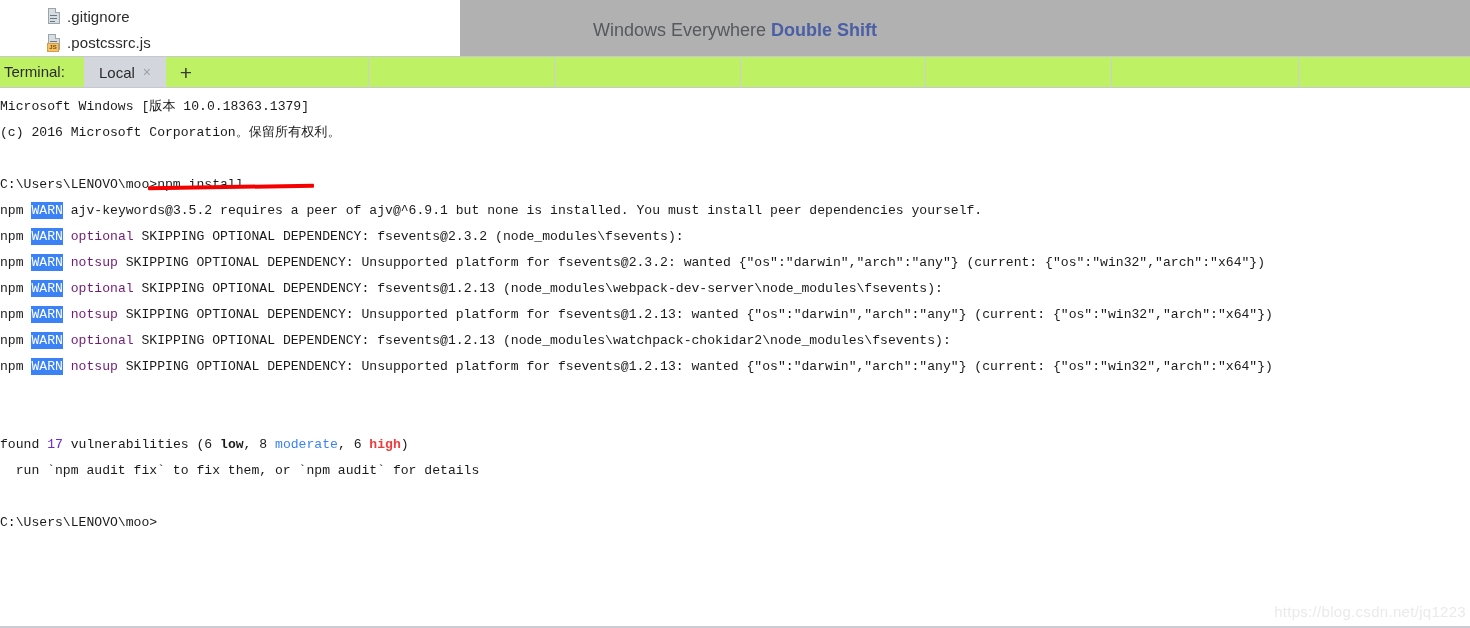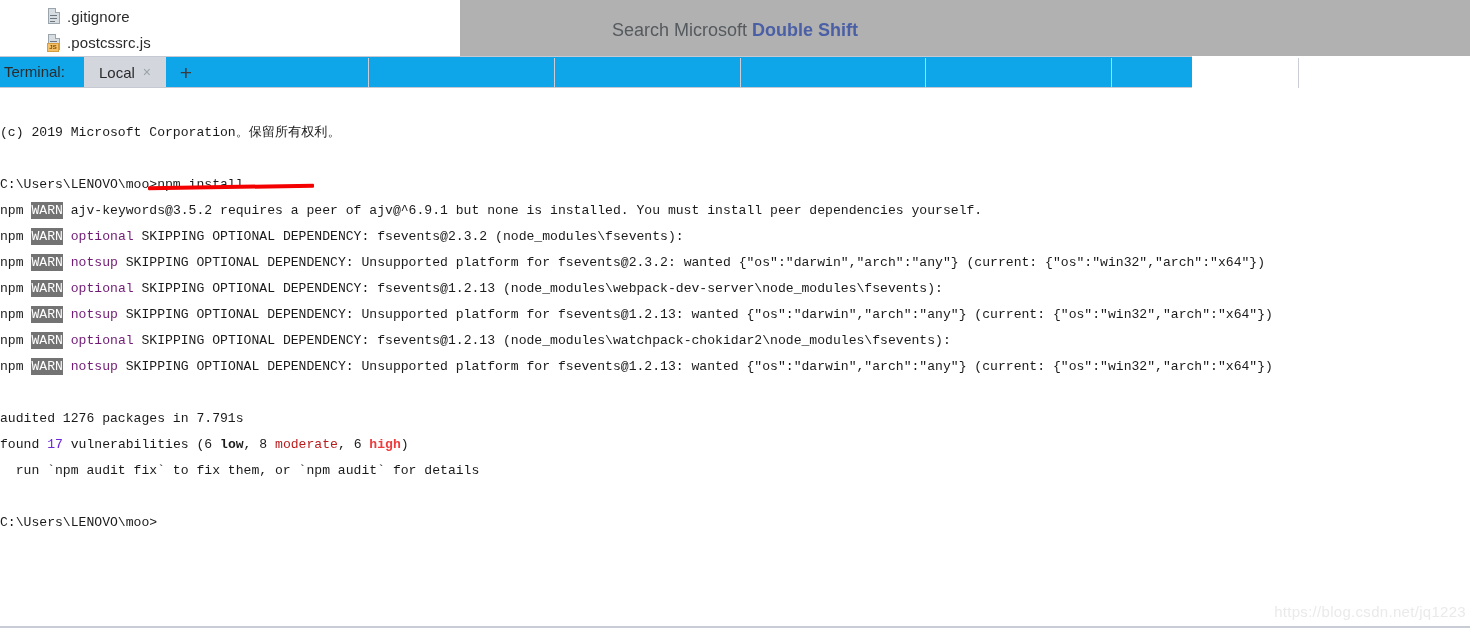"Search Microsoft" span { text: Search Microsoft -> Windows Everywhere }
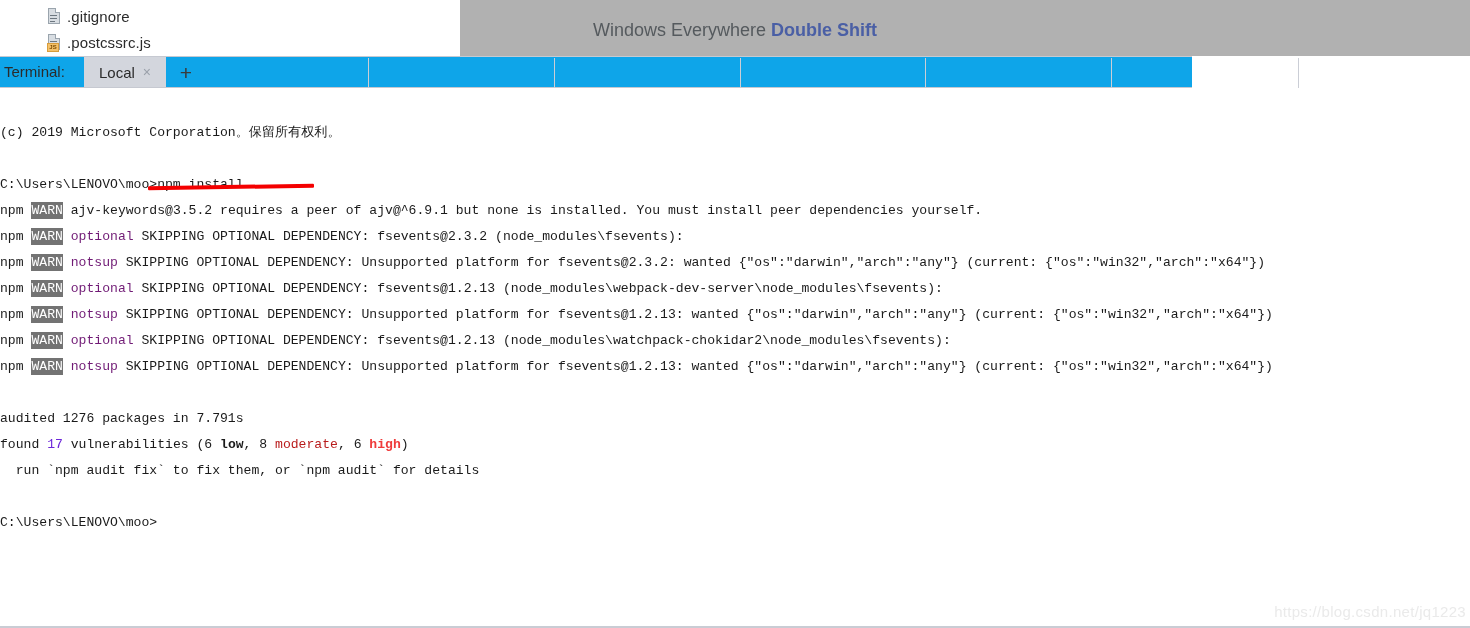"Terminal:" .tabbar { background: #0ea5e9 -> #bef264; width: 1192px -> 1470px }
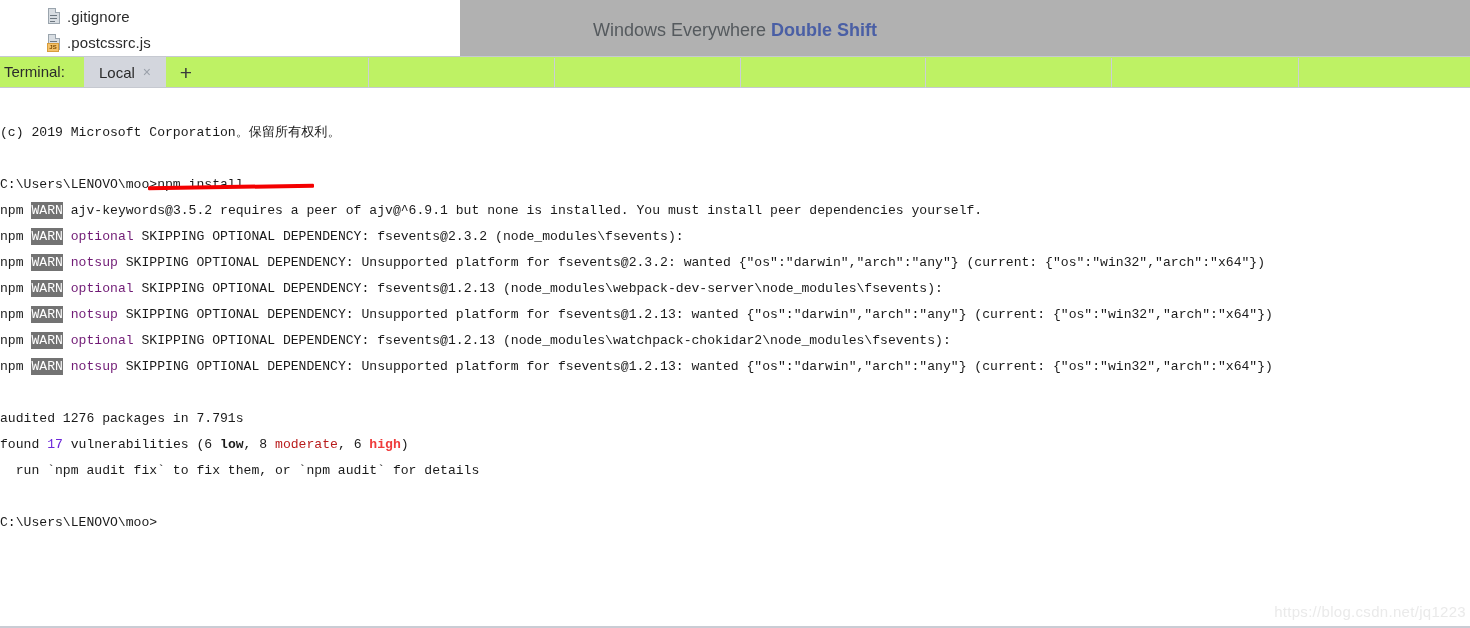"Microsoft Windows [版本 10.0.18363.1379]" div.line { html: none -> <div><span>Microsoft Windows [版本 10.0.18363.1379]</span></div> }
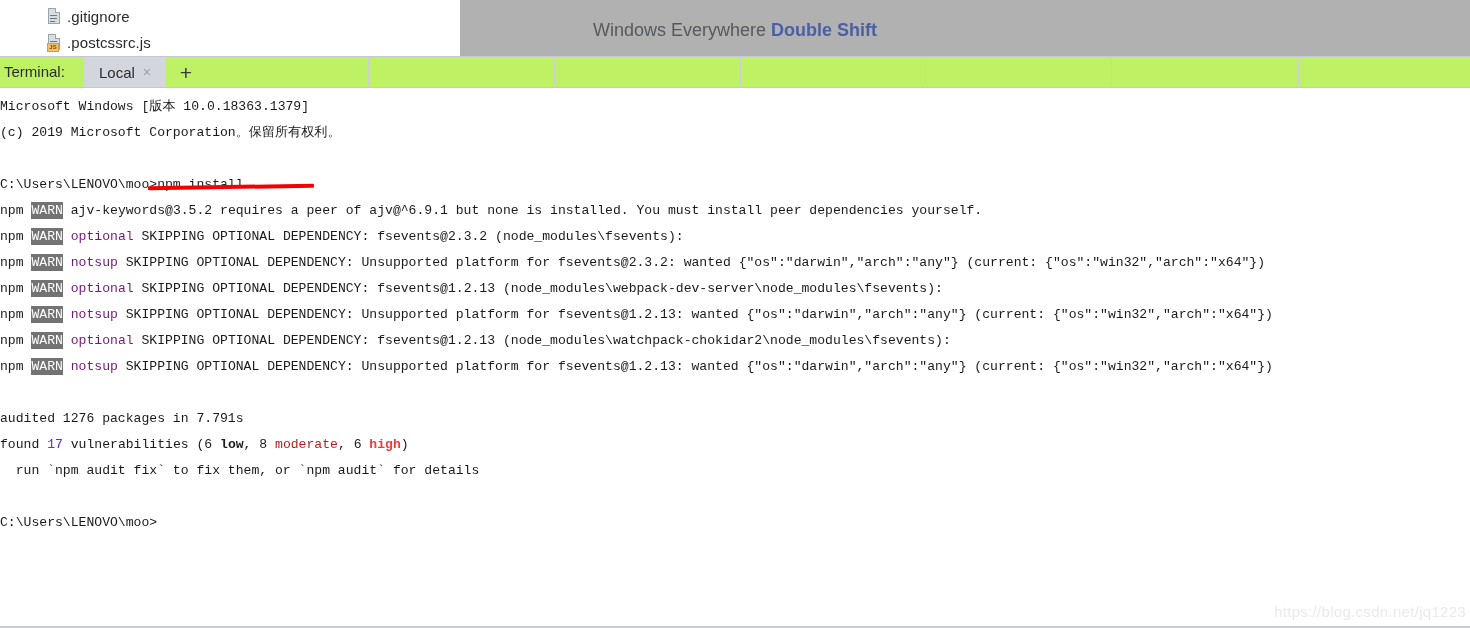"(c) 2019 Microsoft Corporation。保留所有权利。" span { text: 2019 -> 2016 }
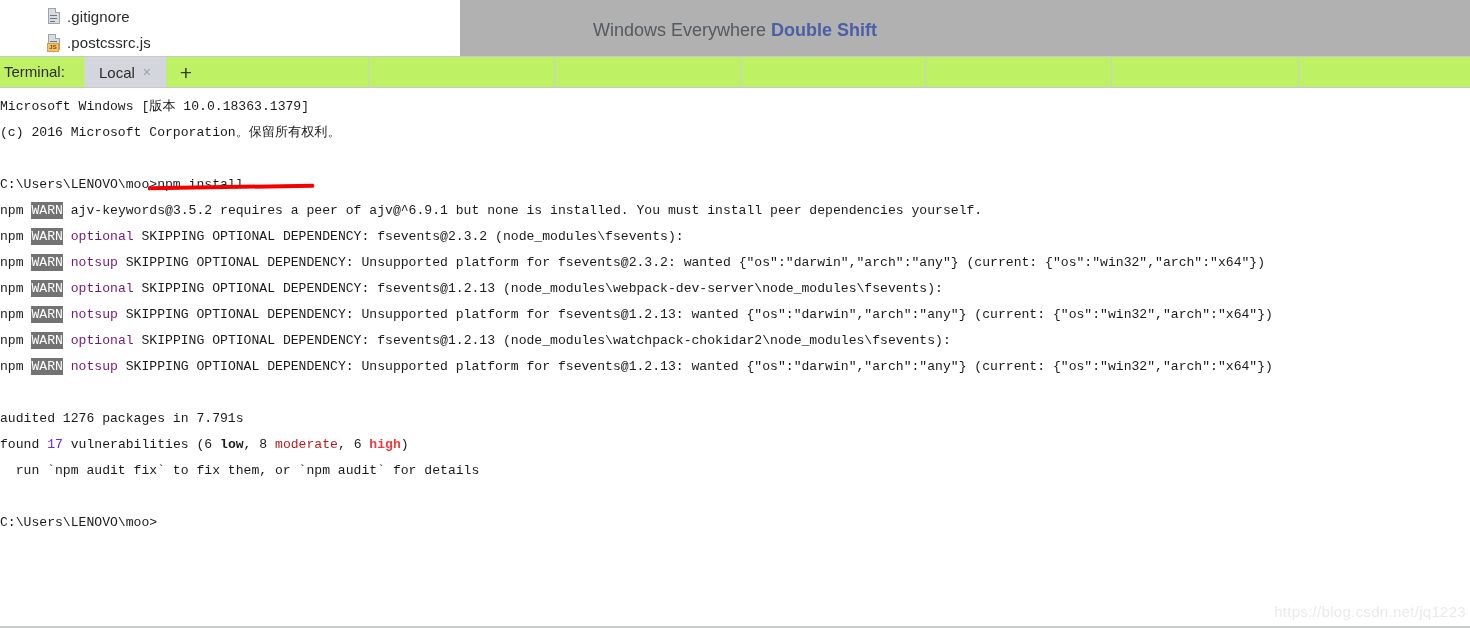"WARN" .warn-badge { background: #737373 -> #3b82f6 }
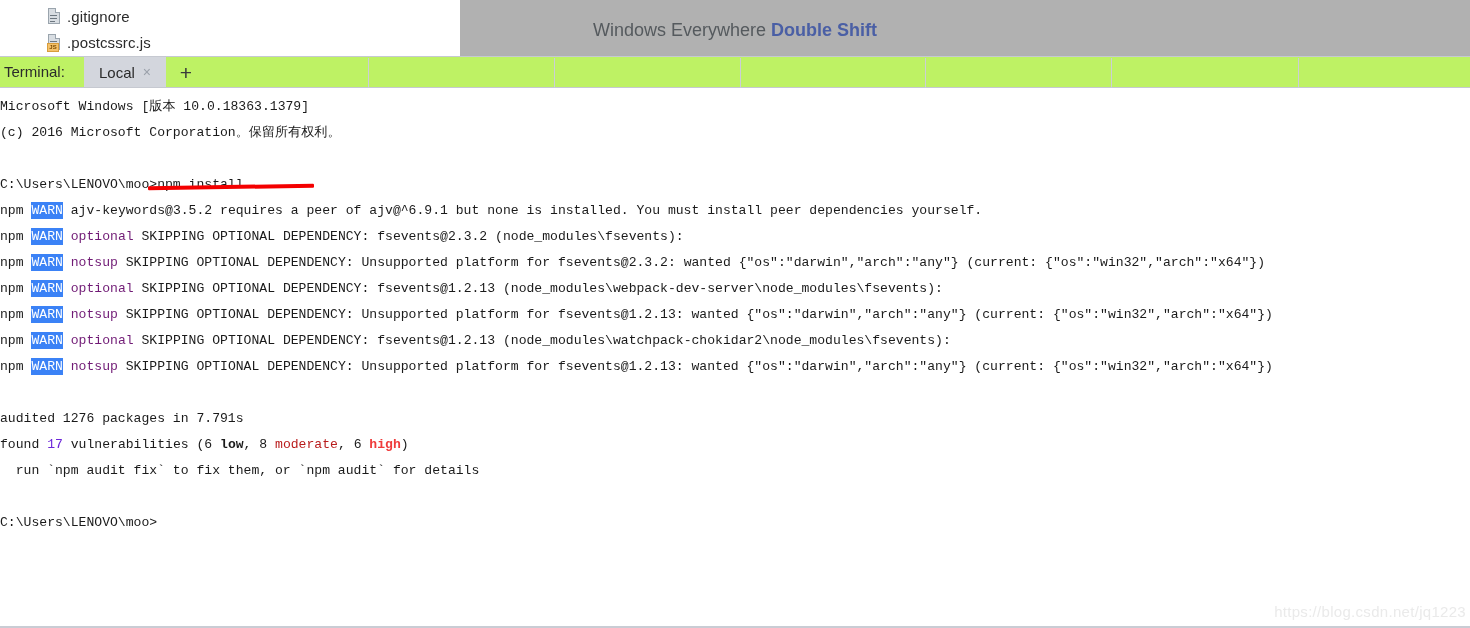"audited 1276 packages in 7.791s" div.line { html: <div><span>audited 1276 packages in 7.791s</span></div> -> none }
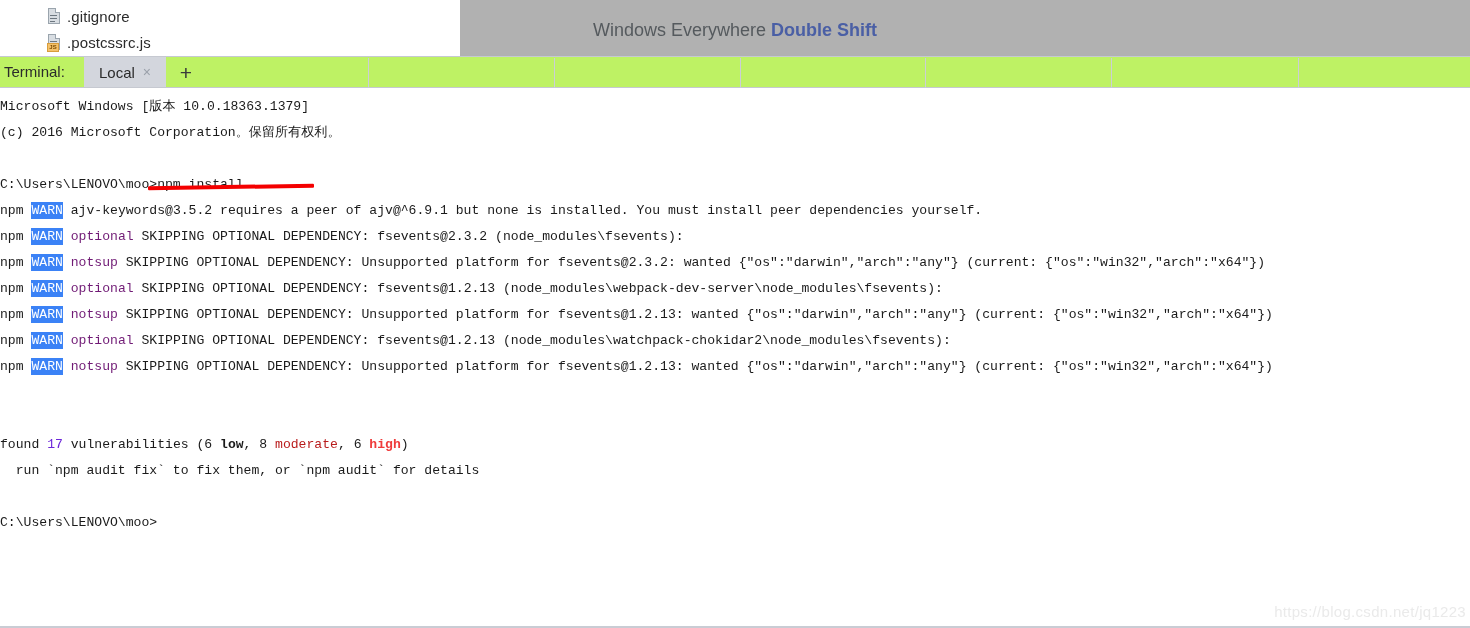"moderate" .gold { color: #b91c1c -> #3b82f6 }
